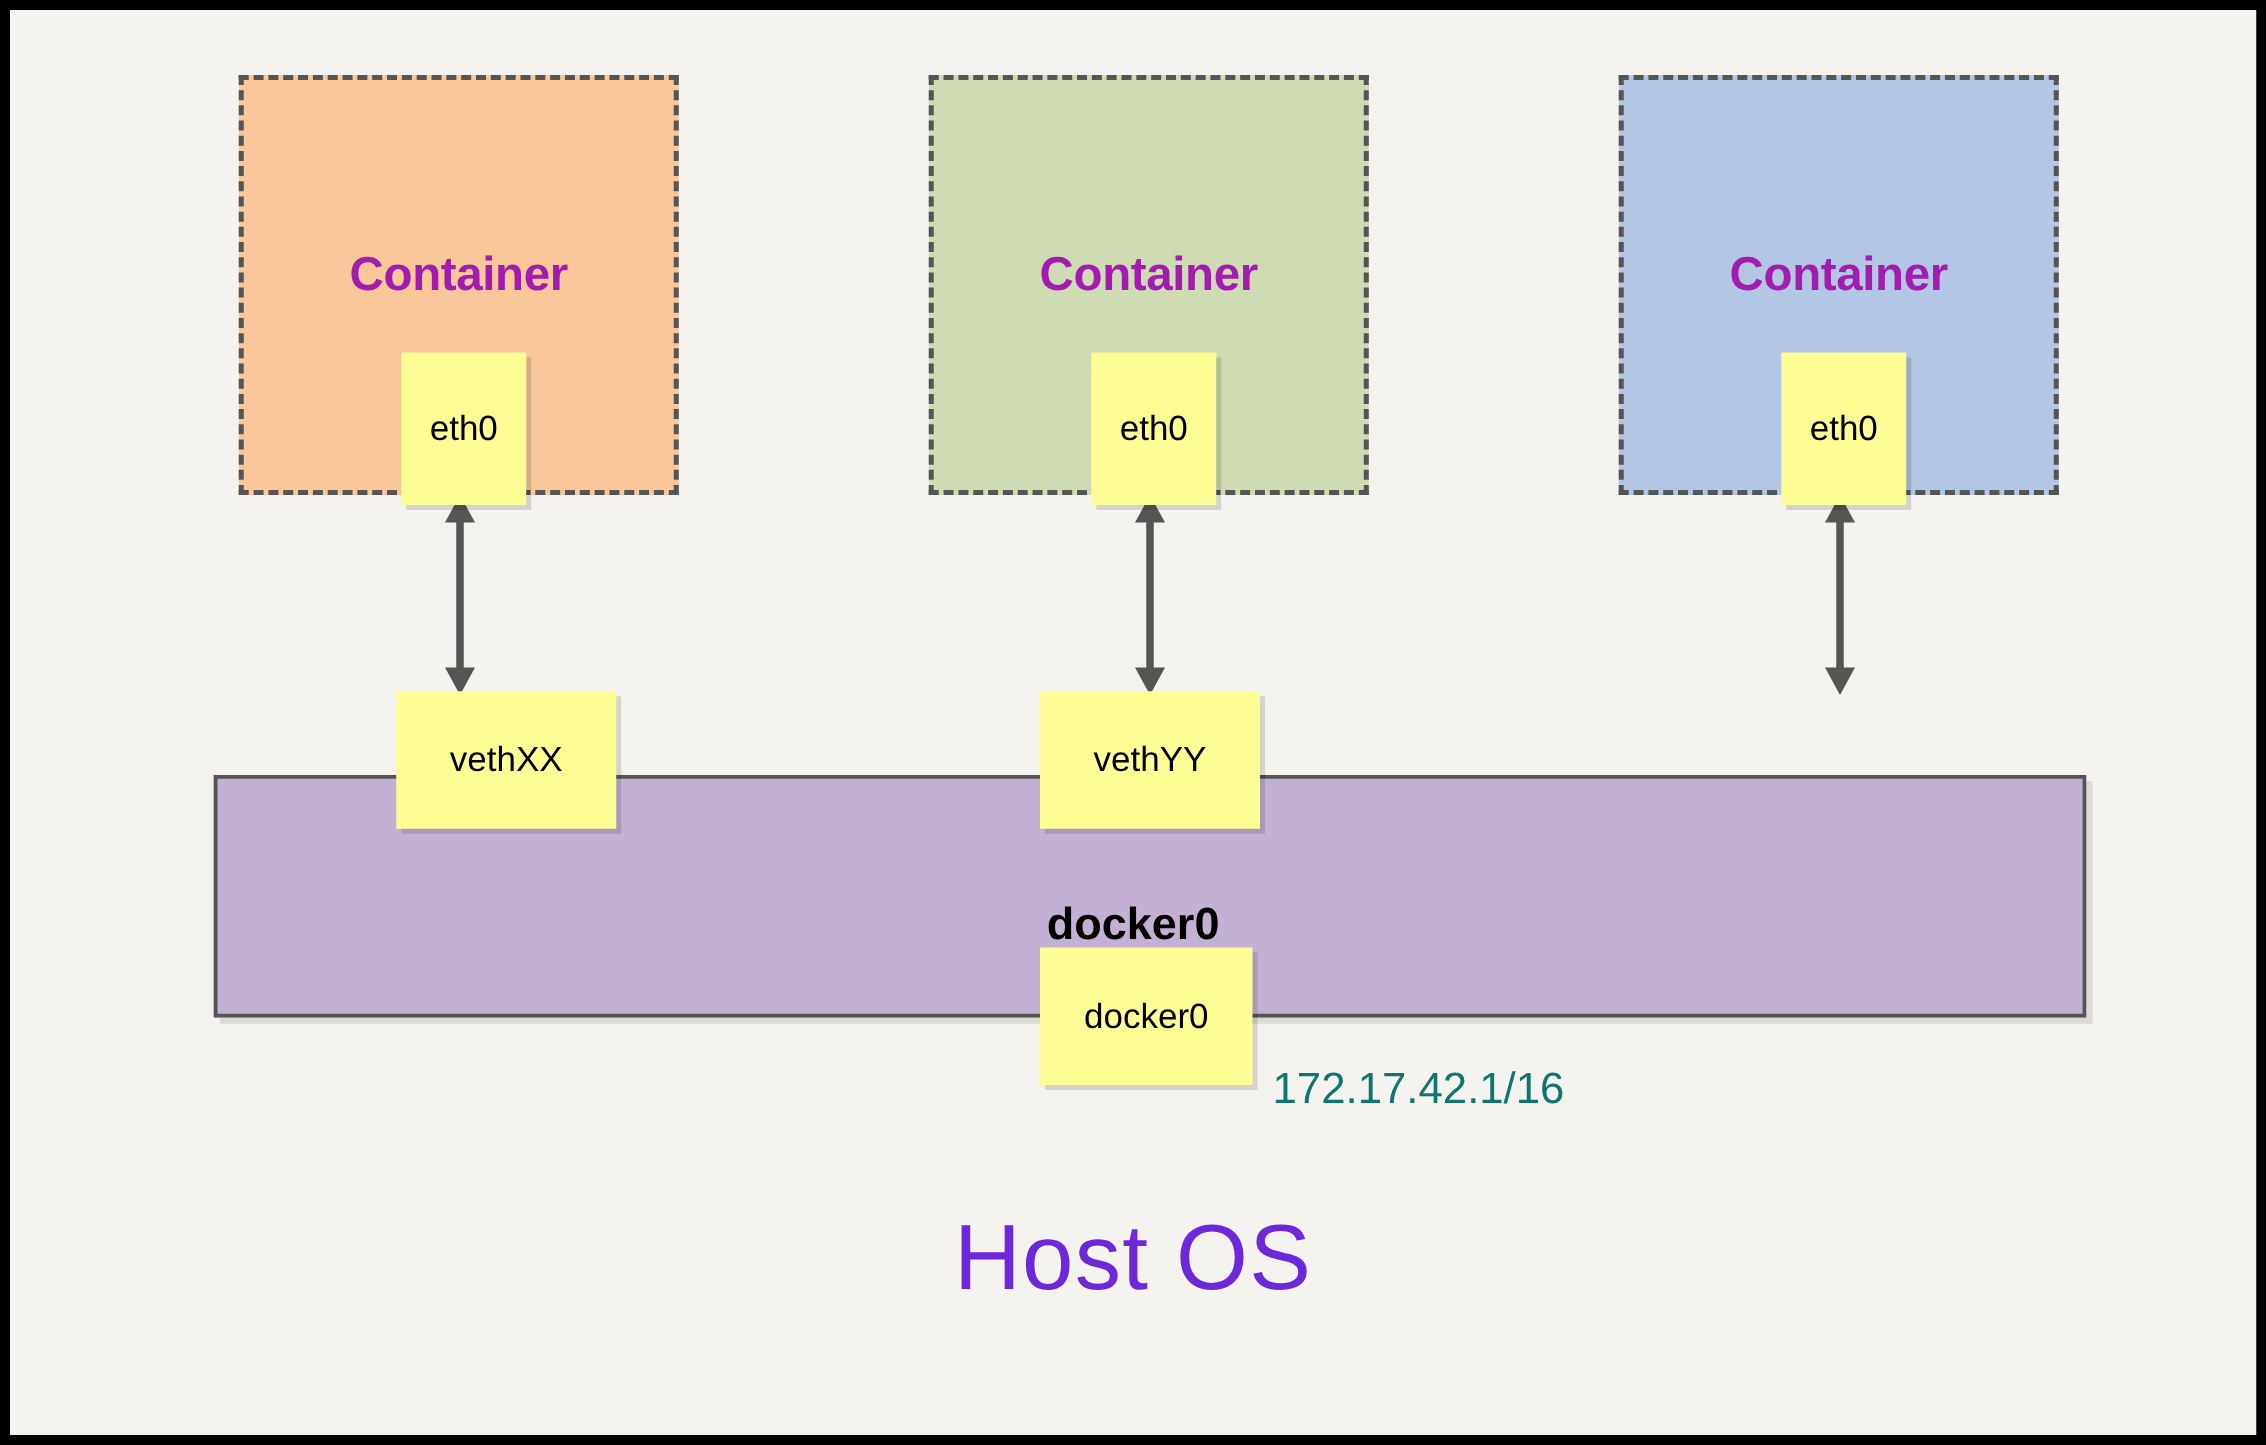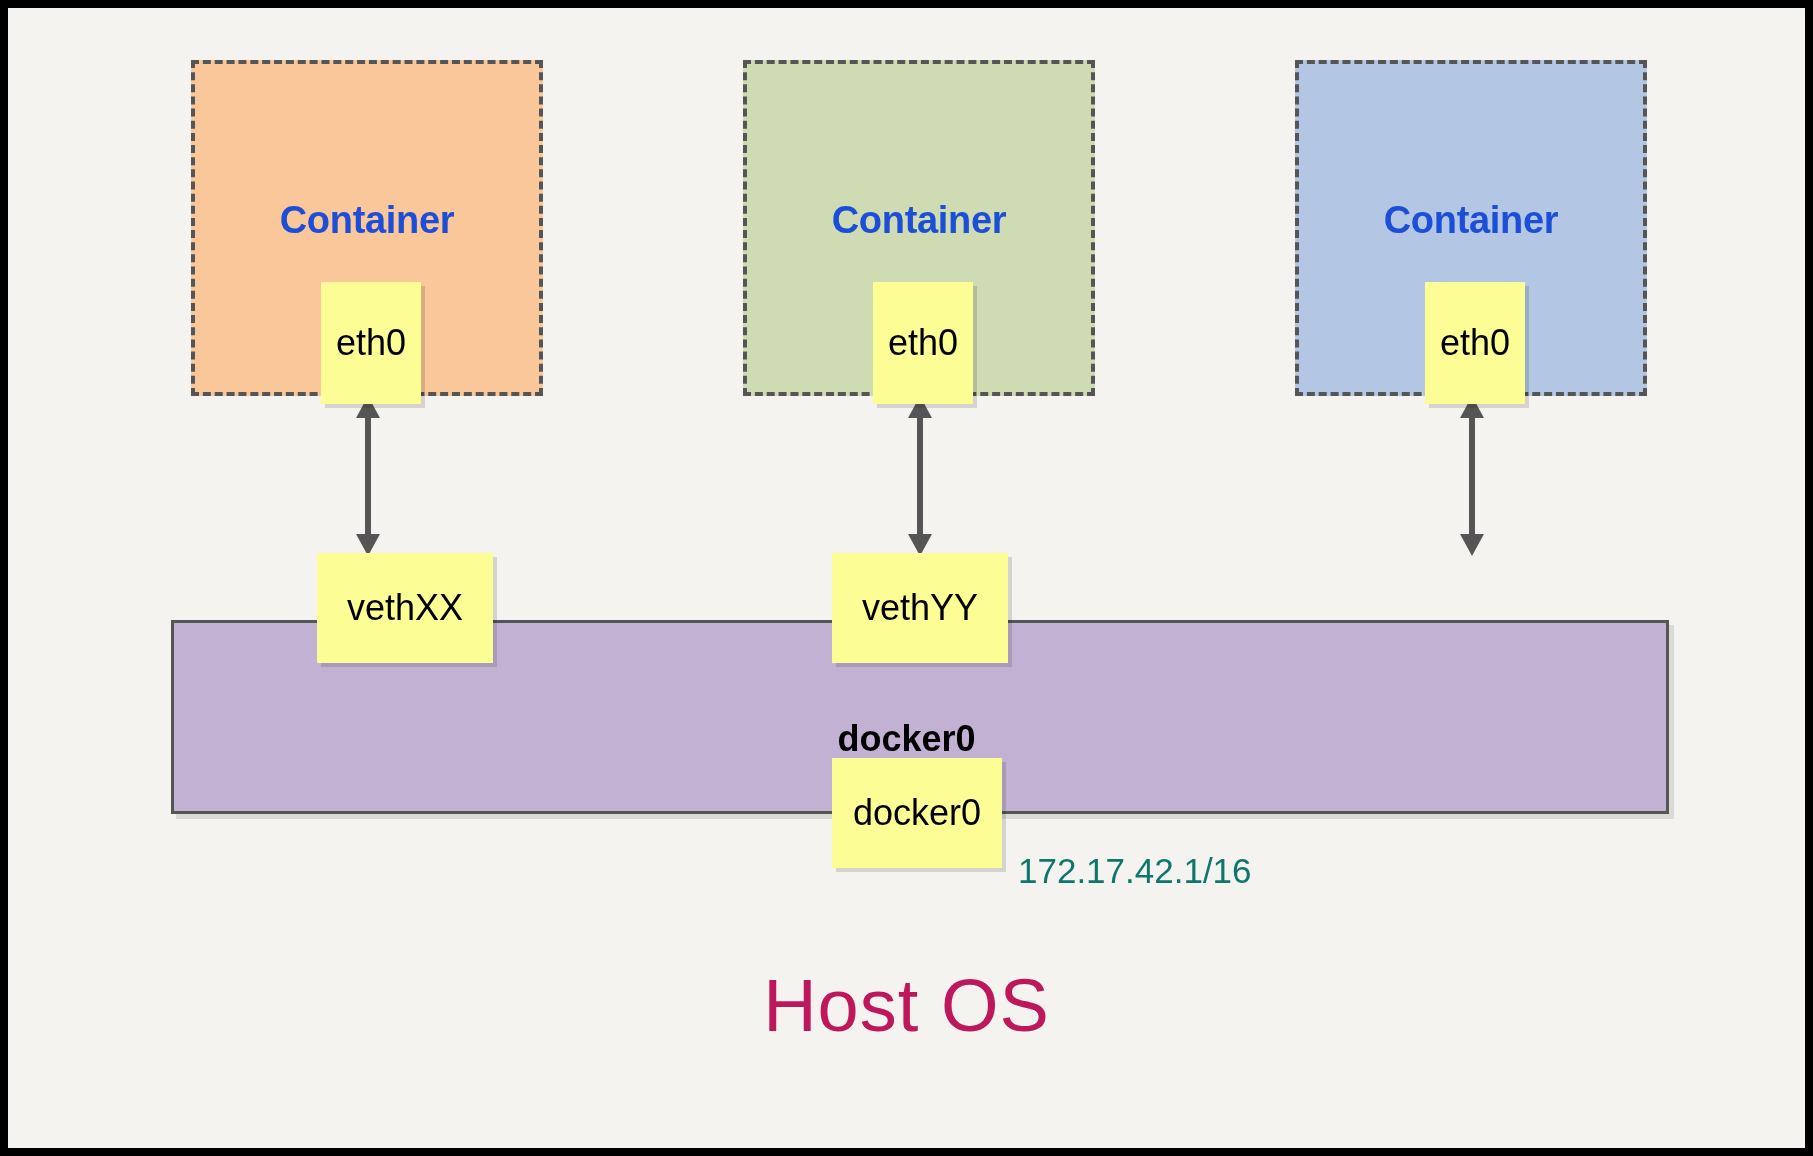"Container" .container-title { color: #1d4ed8 -> #a21caf }
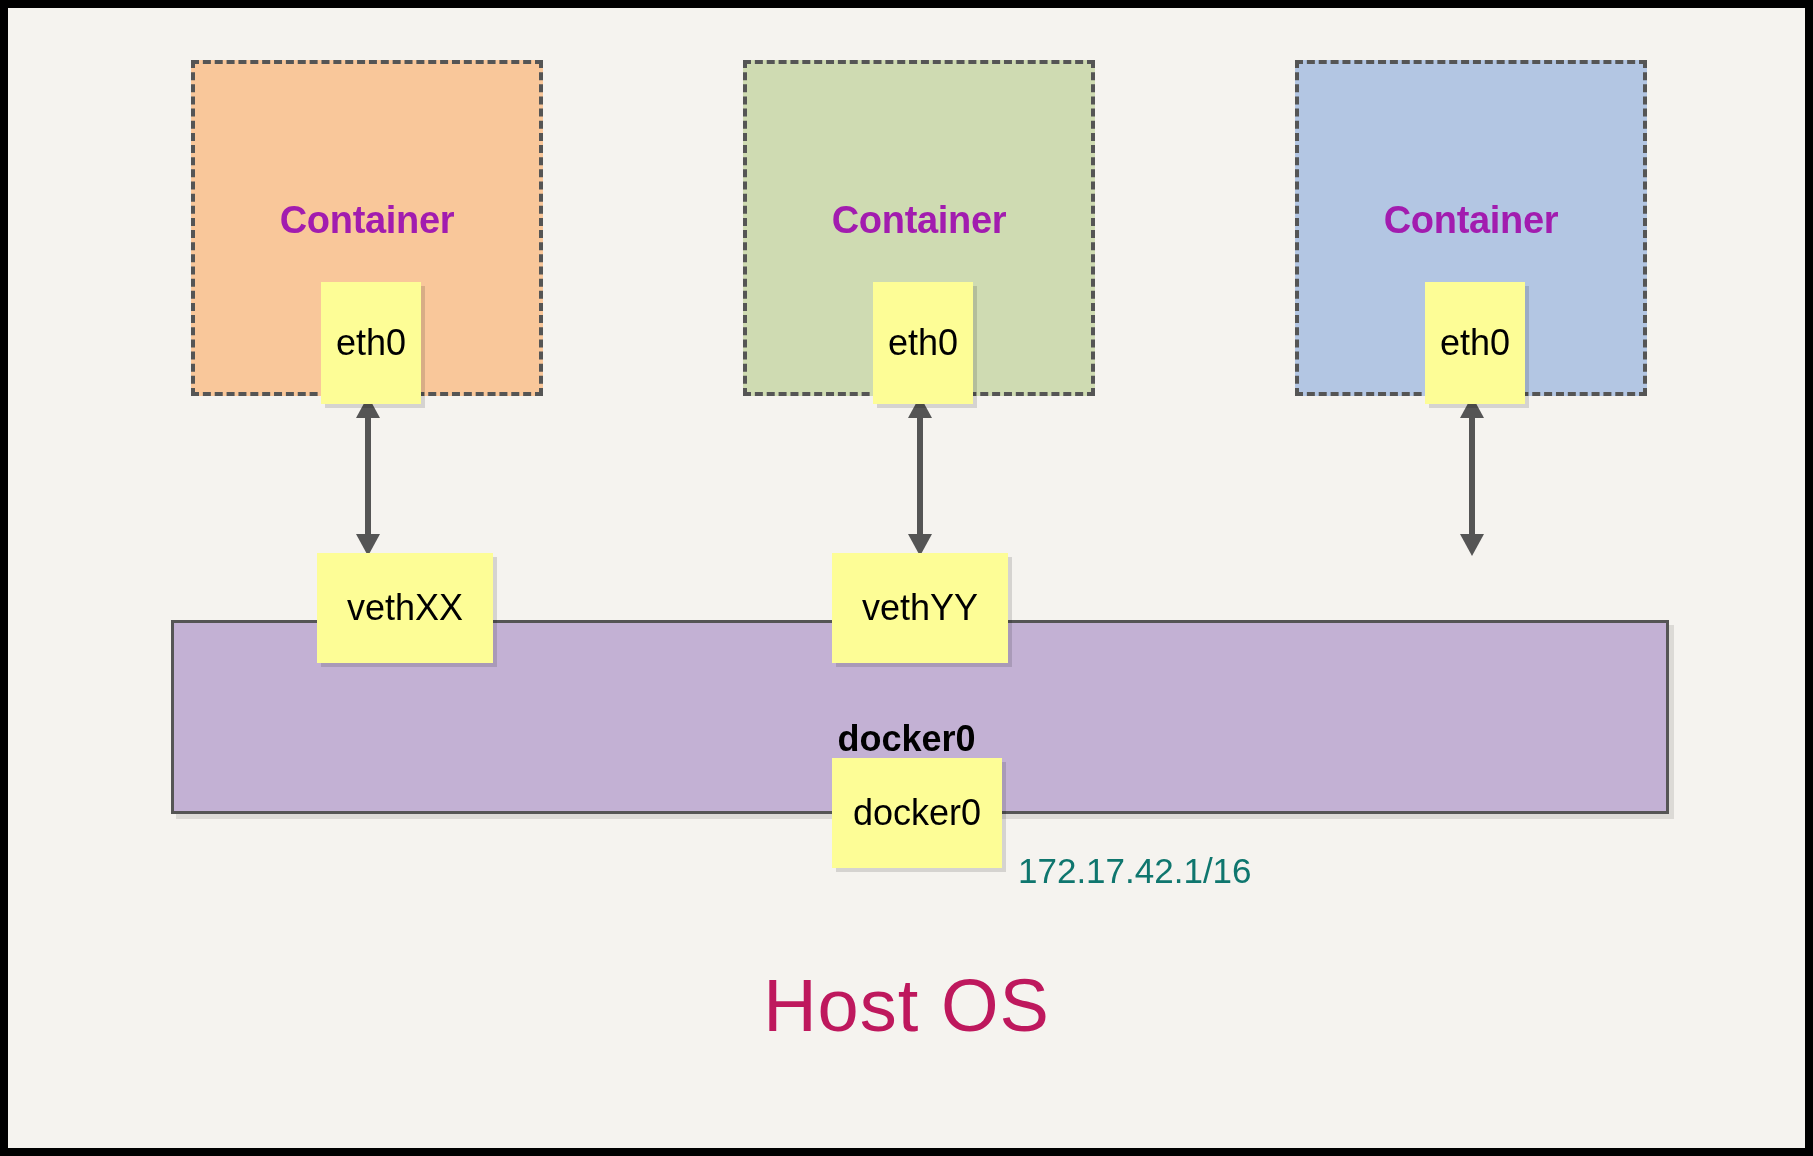"eth0" .chip { font-size: 36px -> 28px }
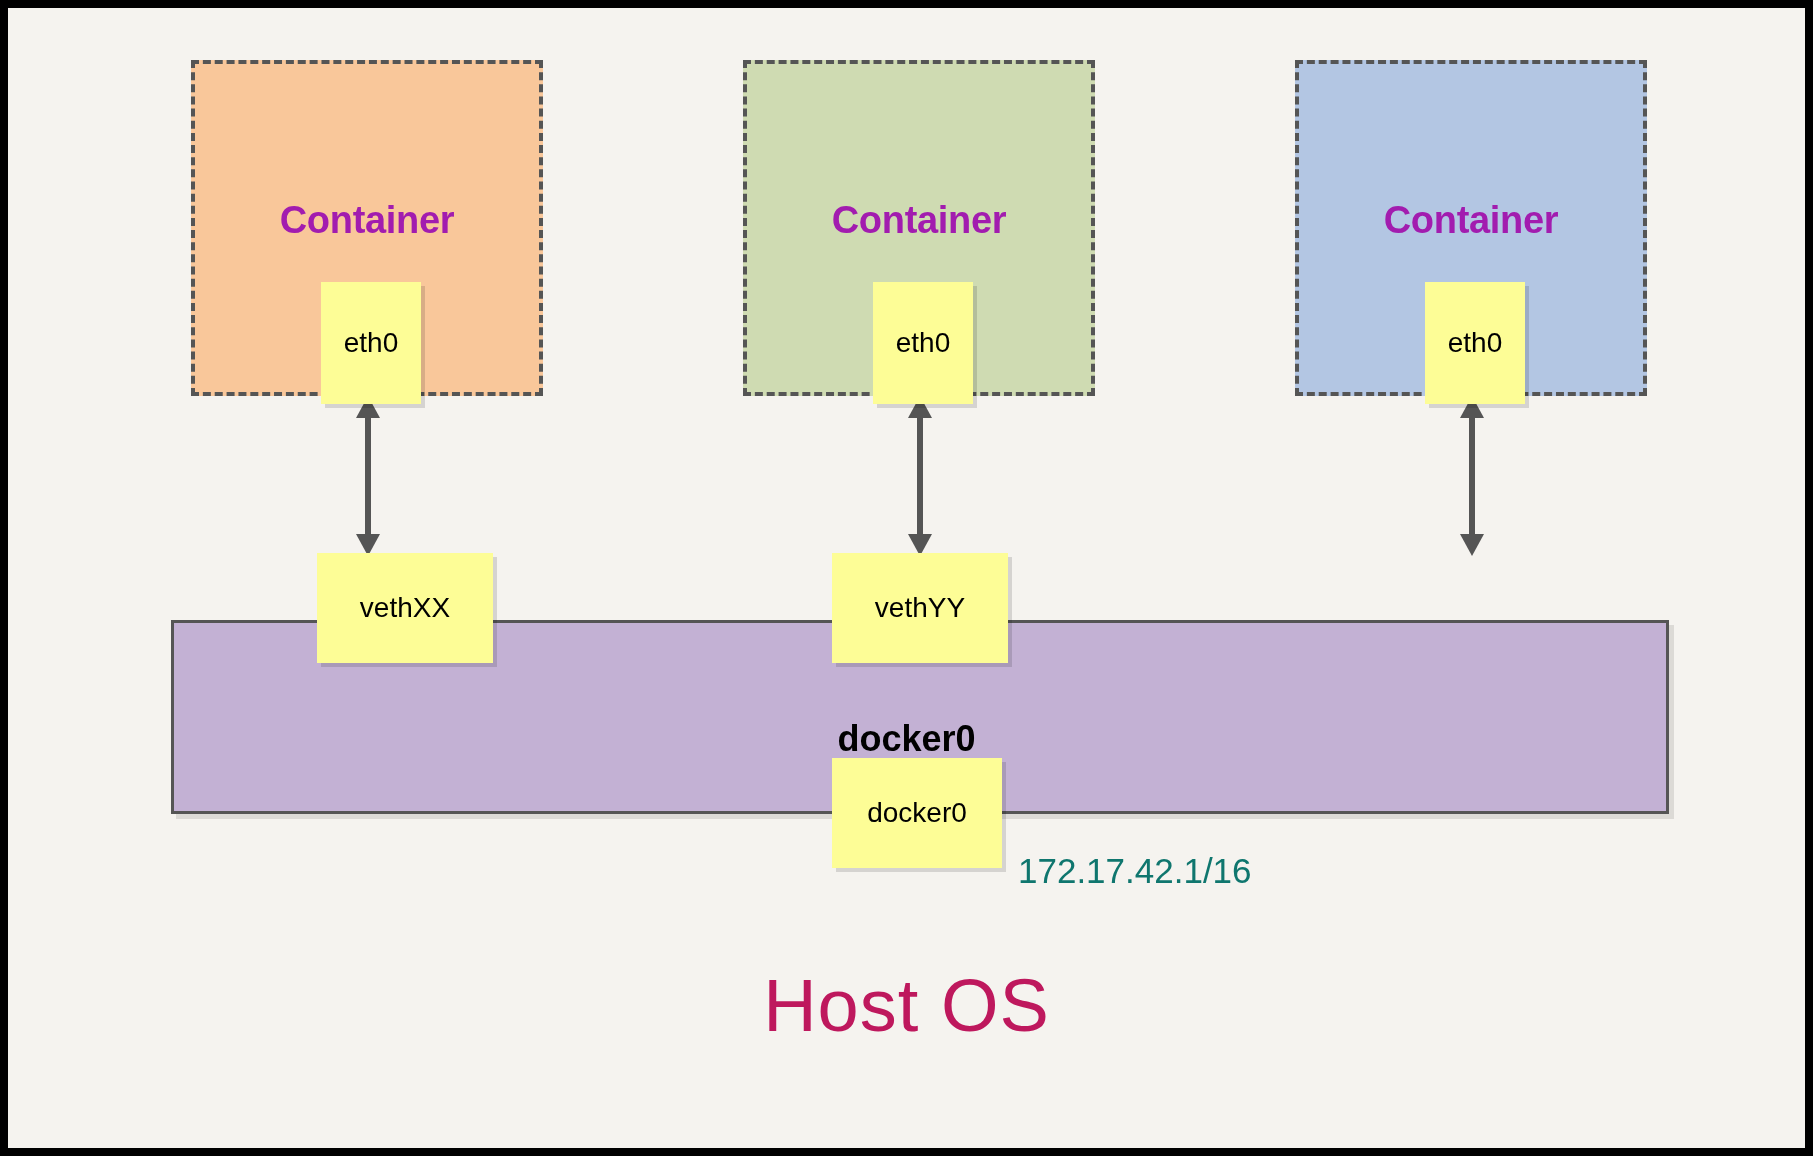"Host OS" .host-os-label { color: #be185d -> #6d28d9 }
